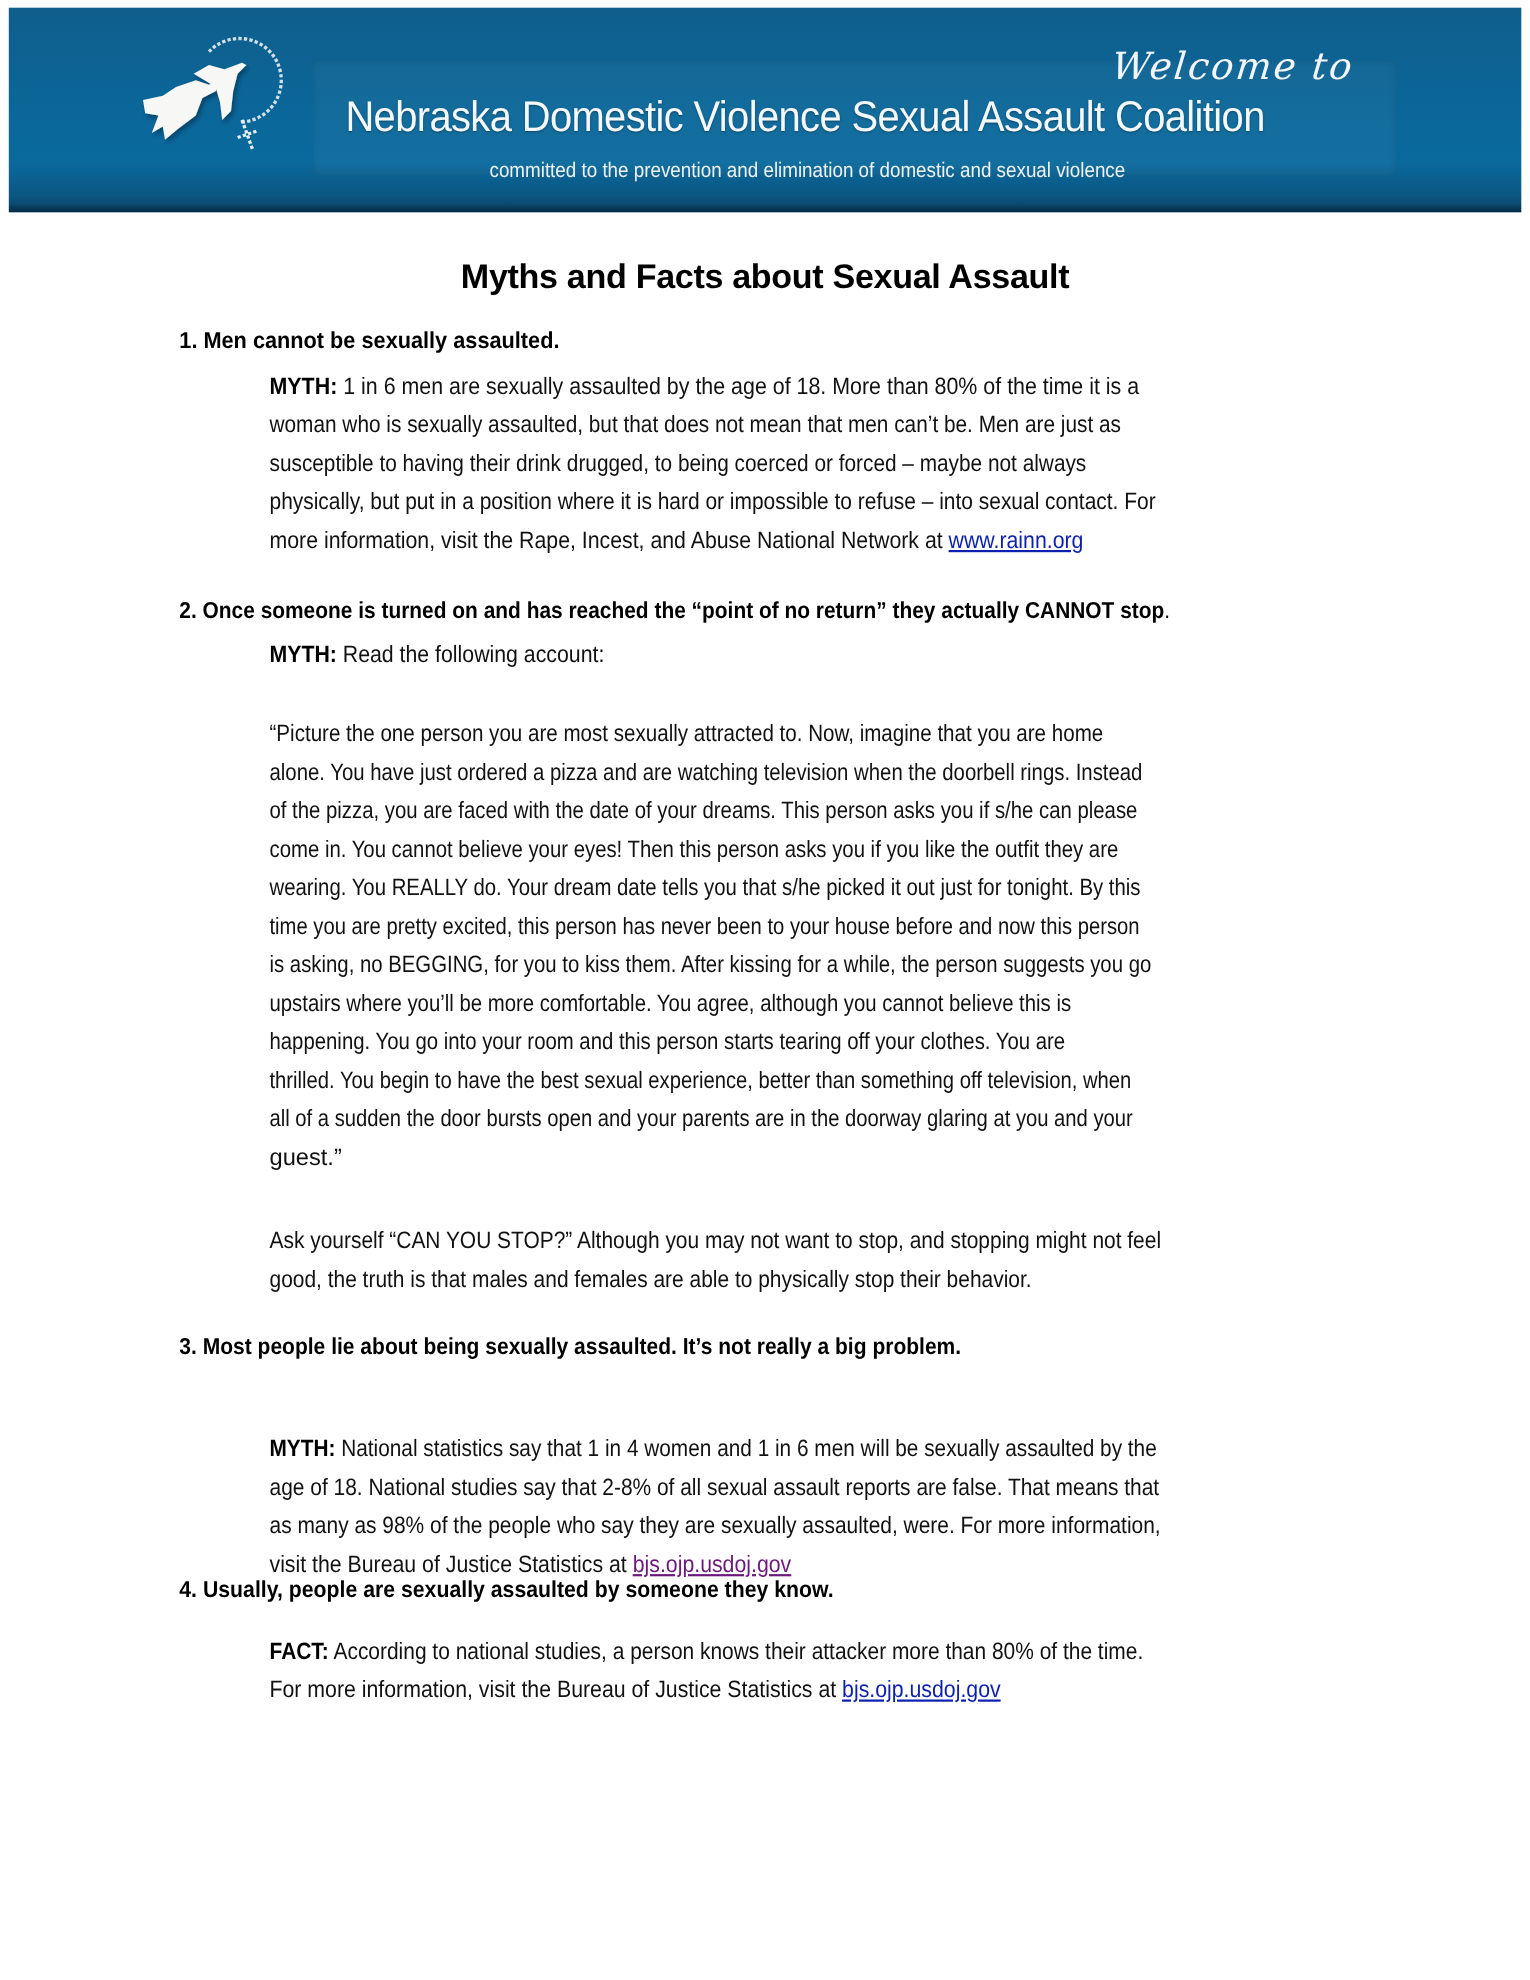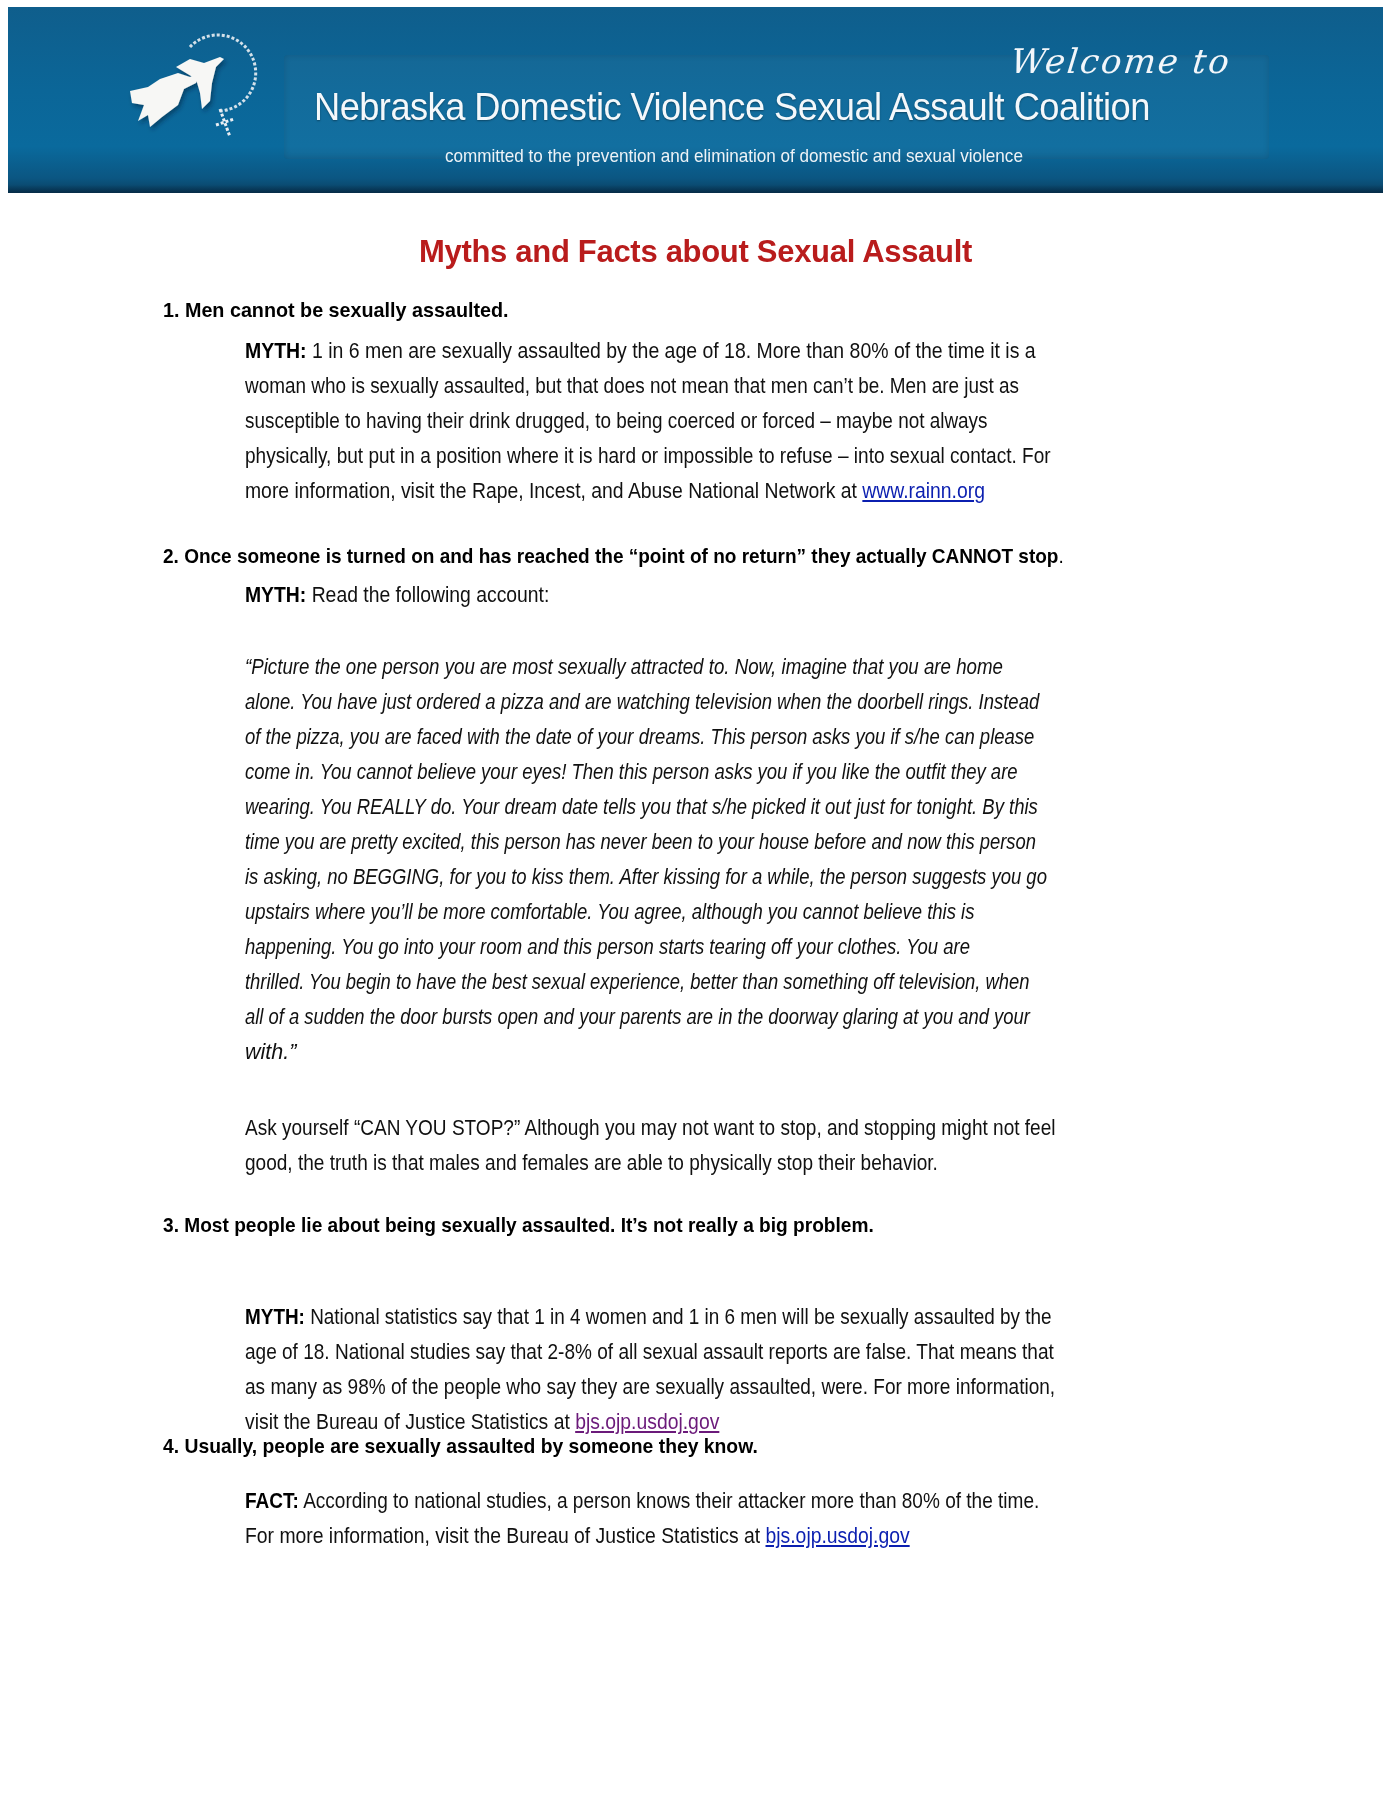"Myths and Facts about Sexual" .doc-title { color: #b91c1c -> #000000 }
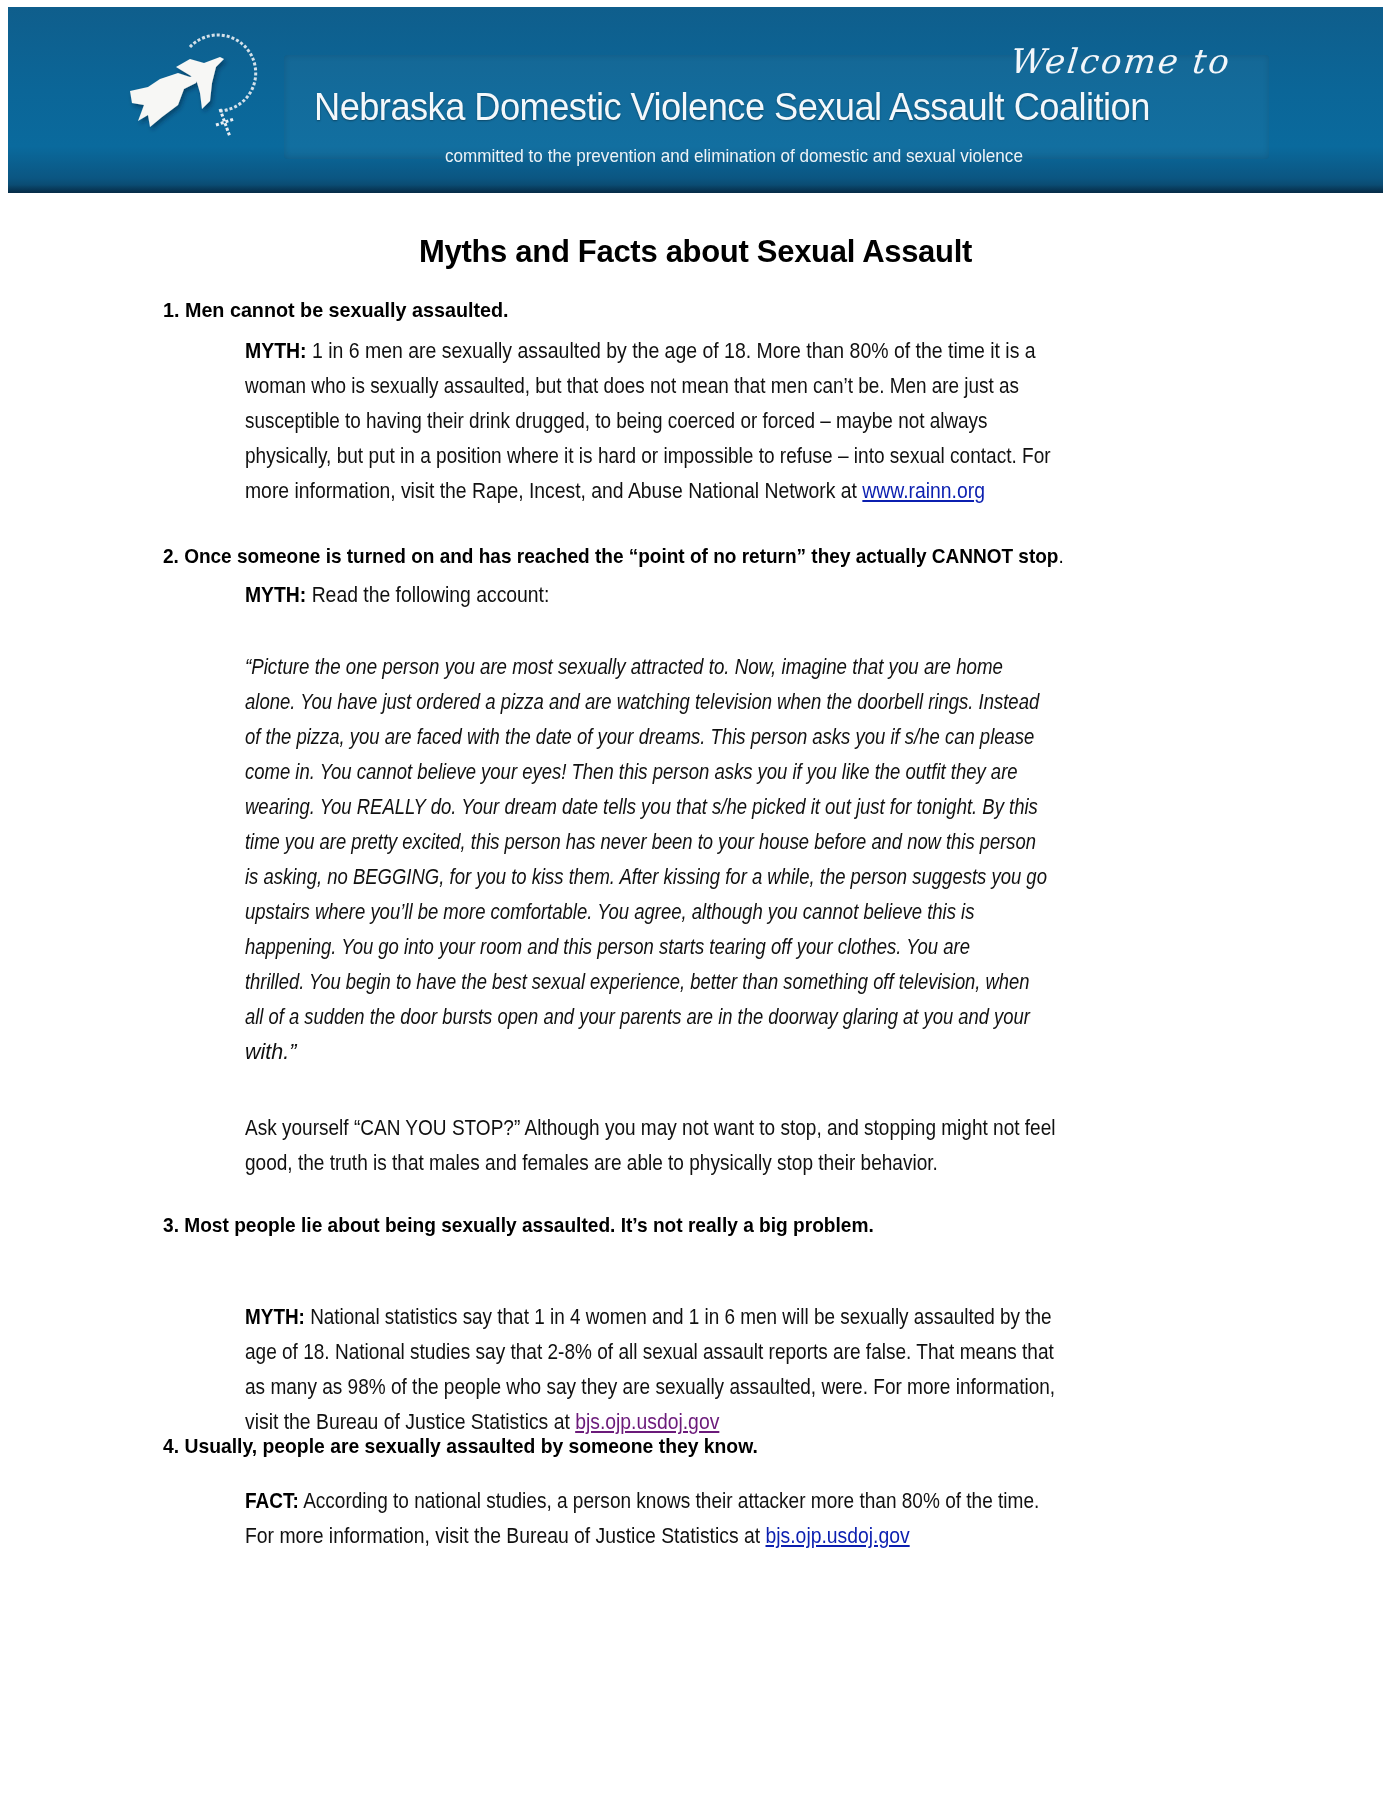"“Picture the one person you" .italic { font-style: italic -> none }
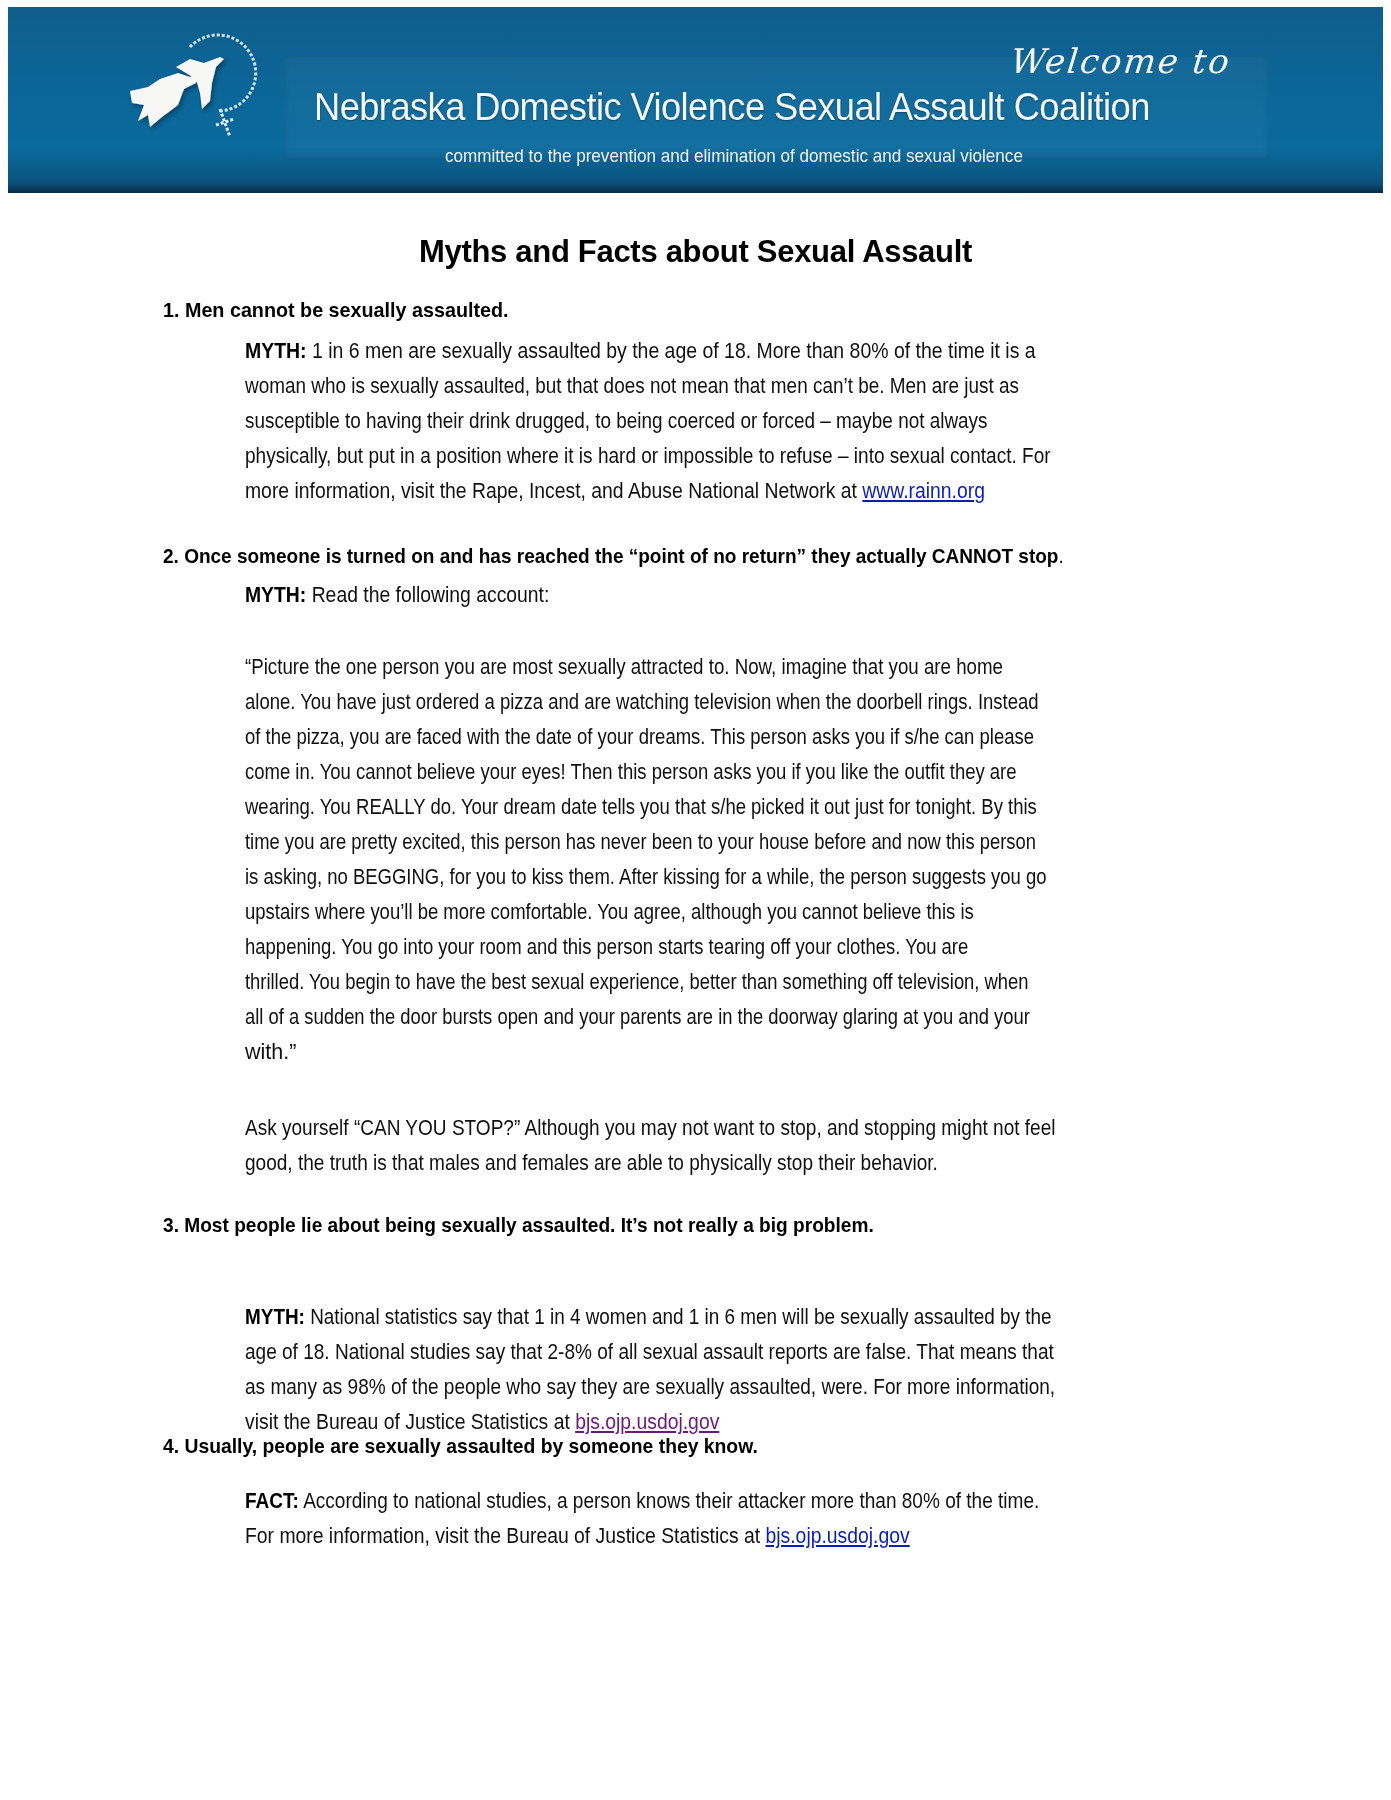"with.”" span.line { text: with -> guest }
